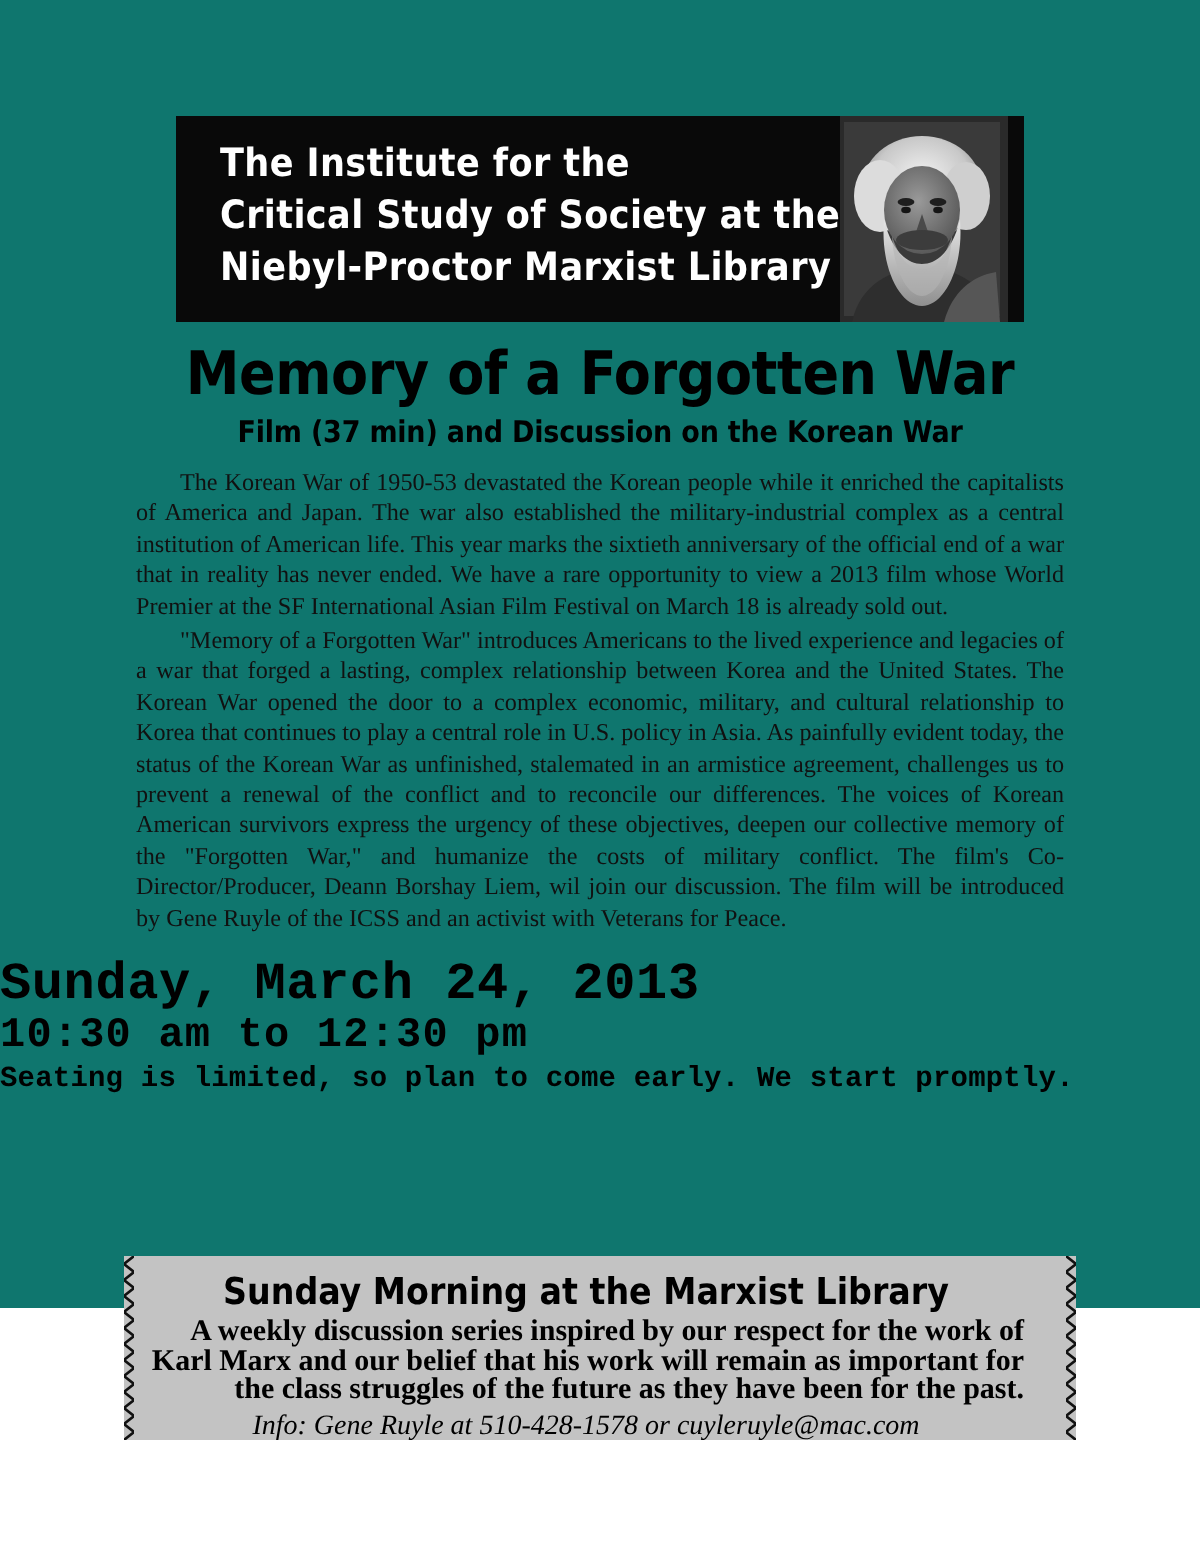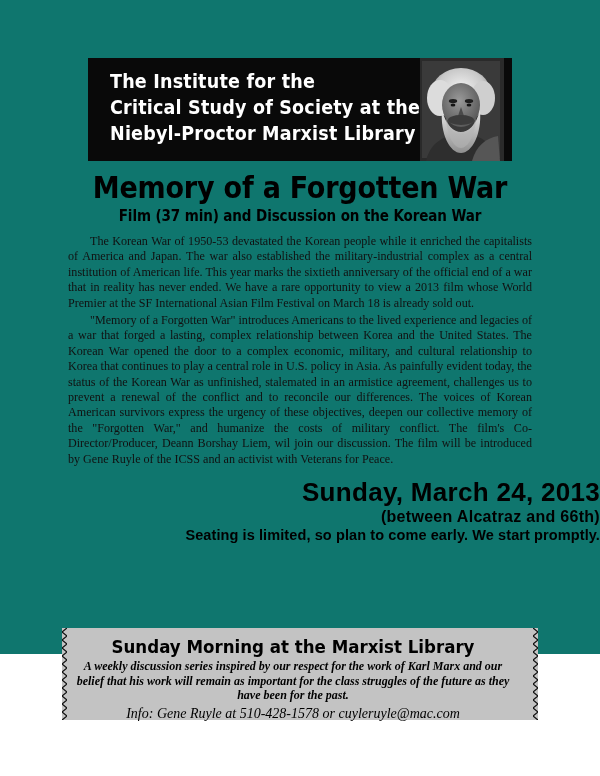"Sunday, March 24, 2013" .event-block { font-family: Liberation Sans, sans-serif -> Liberation Mono, monospace; text-align: right -> left }
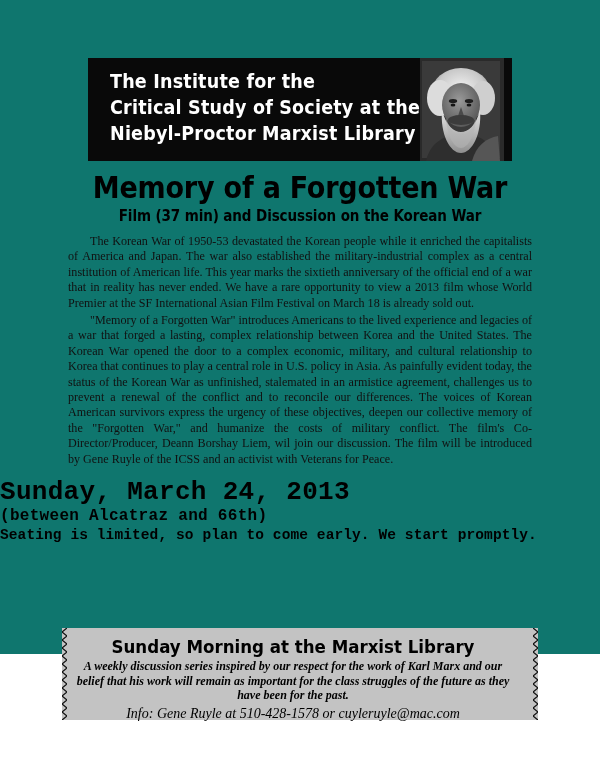"10:30 am to 12:30 pm" div.ev-time { html: none -> <div>10:30 am to 12:30 pm</div> }
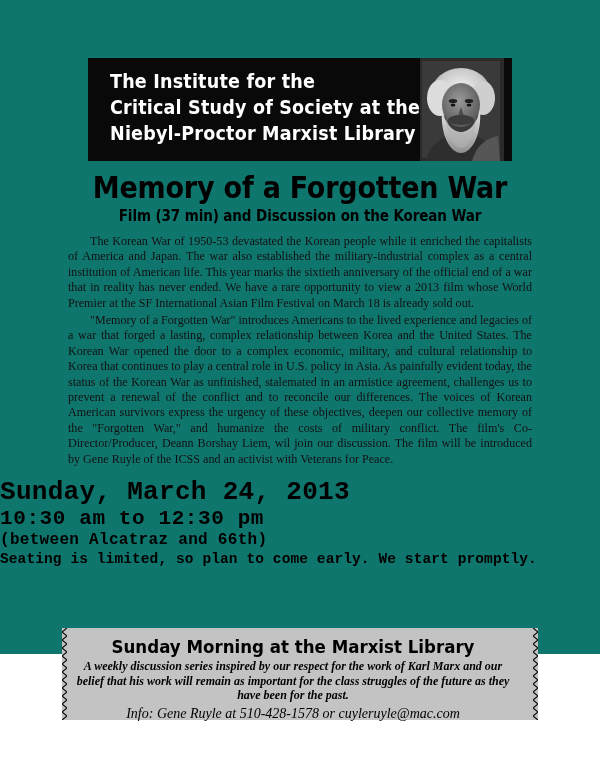"(between Alcatraz and 66th)" div.ev-cross { html: <div>(between Alcatraz and 66th)</div> -> none }
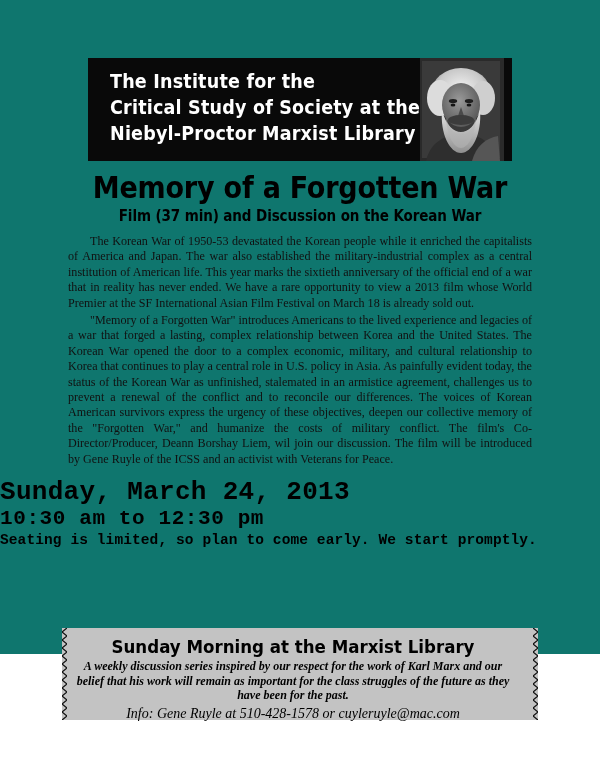"A weekly discussion series inspired" .gb-body { font-size: 12px -> 15px; font-style: italic -> none; text-align: center -> right }
